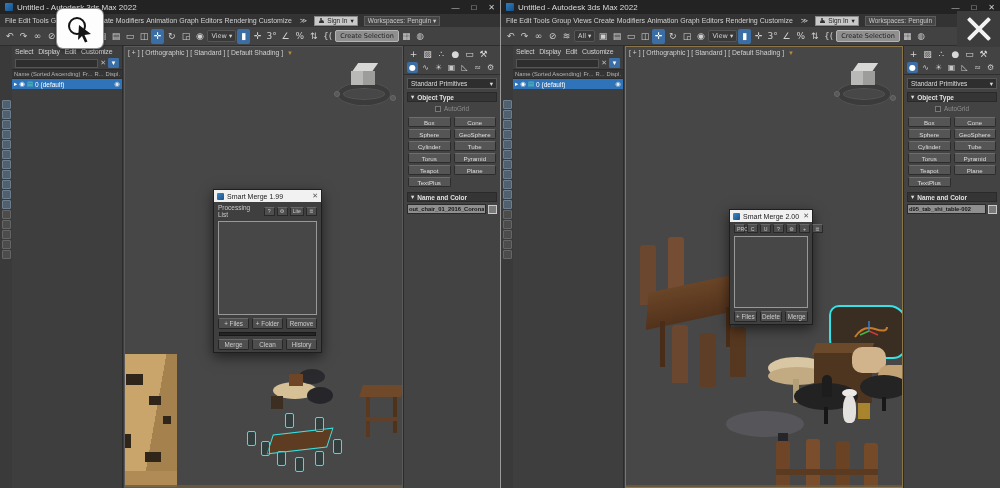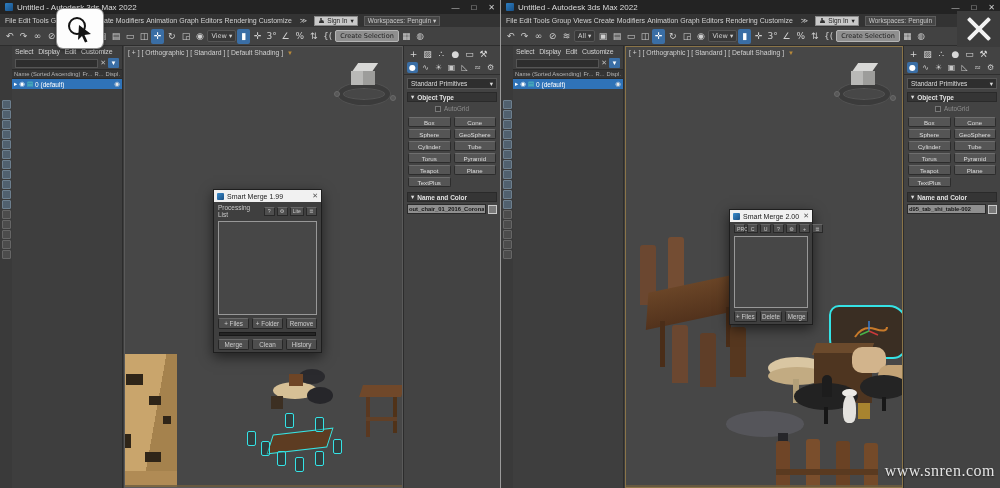"www.snren.com" div.watermark { html: <div>www.snren.com</div> -> none }
